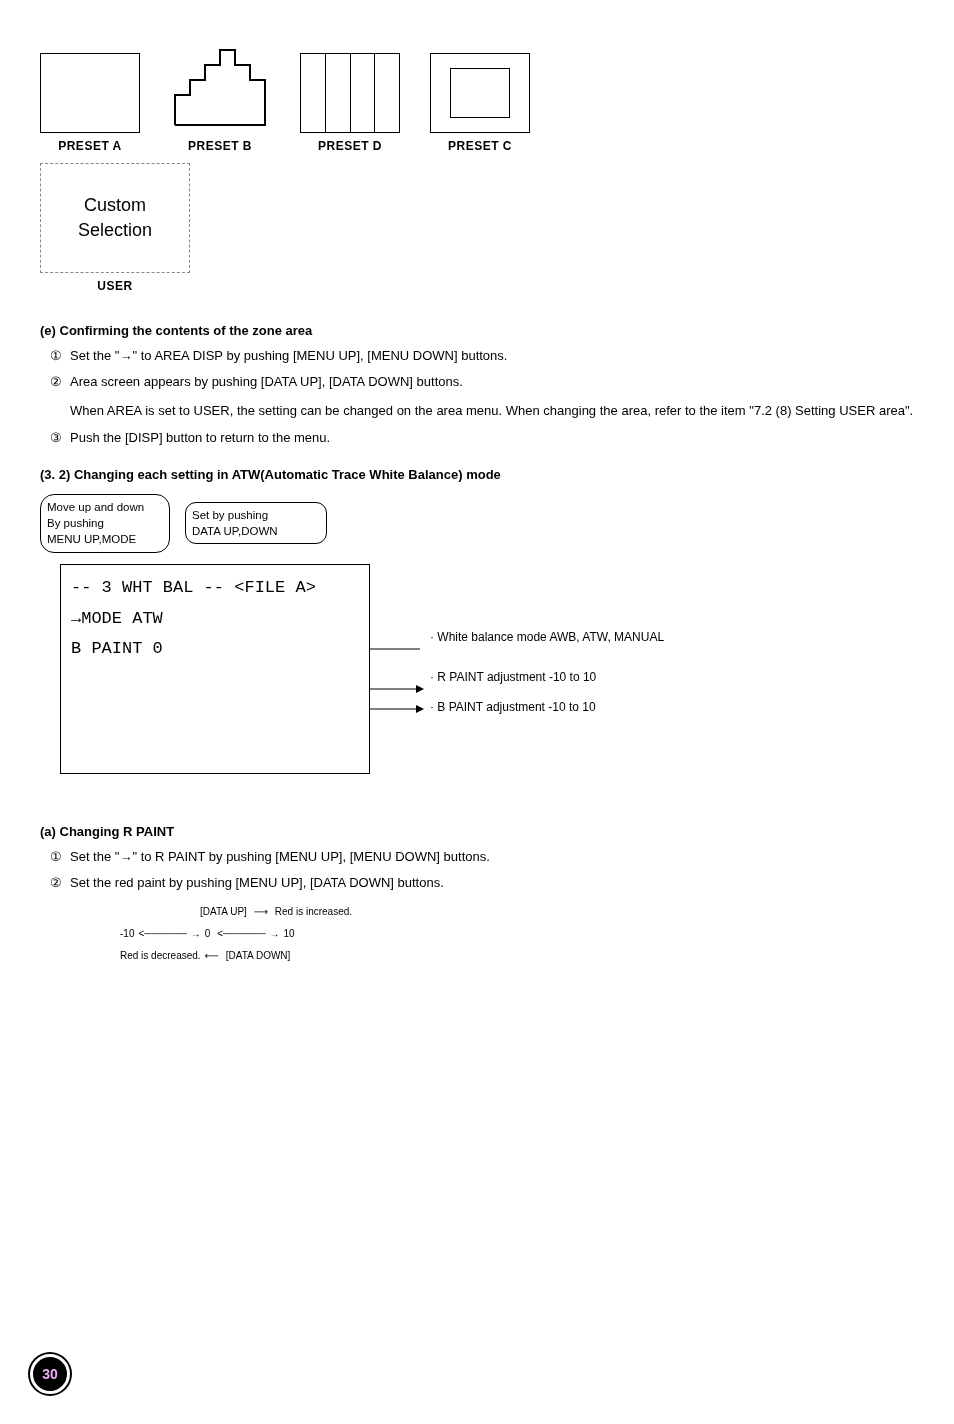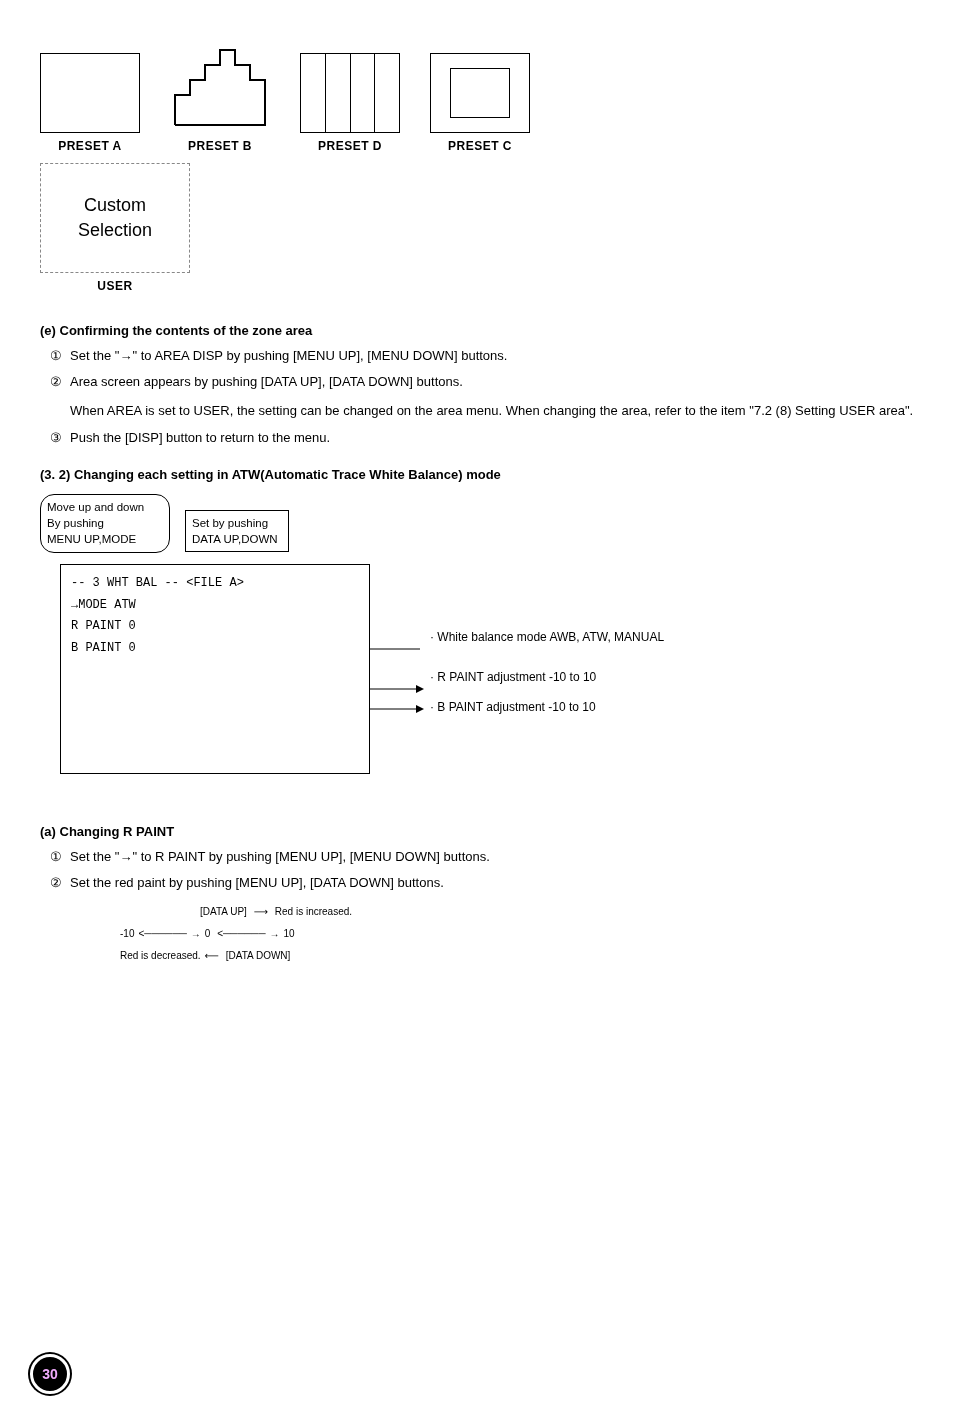"Set by pushing" div.callout-box { border-radius: none -> 11px; top: 16px -> 8px; width: 104px -> 142px }
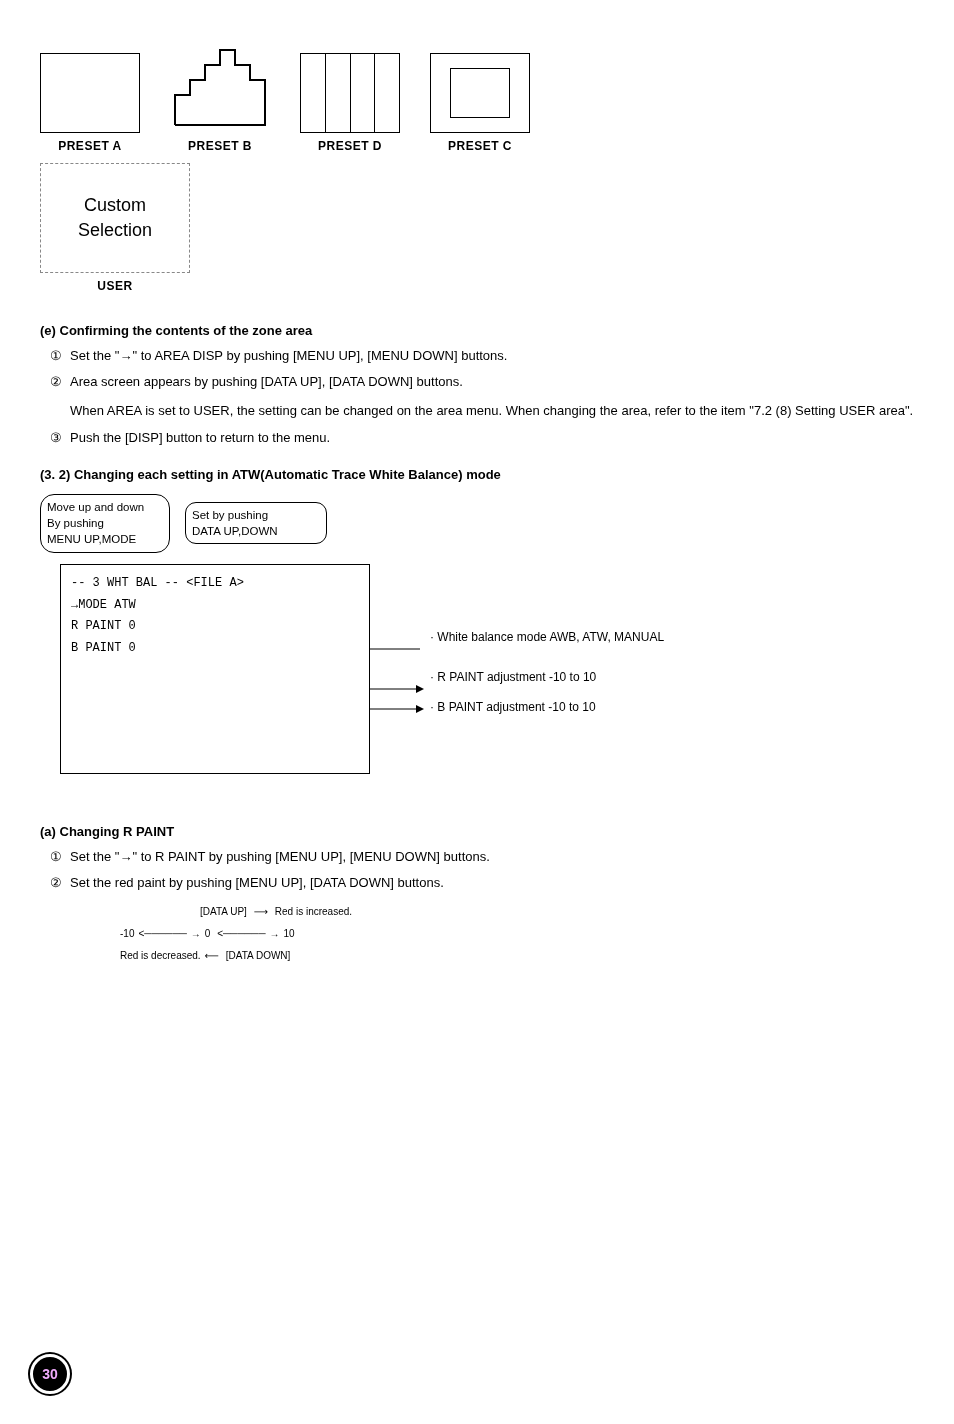"-- 3 WHT BAL --" .menu-screen { font-size: 12px -> 17px }
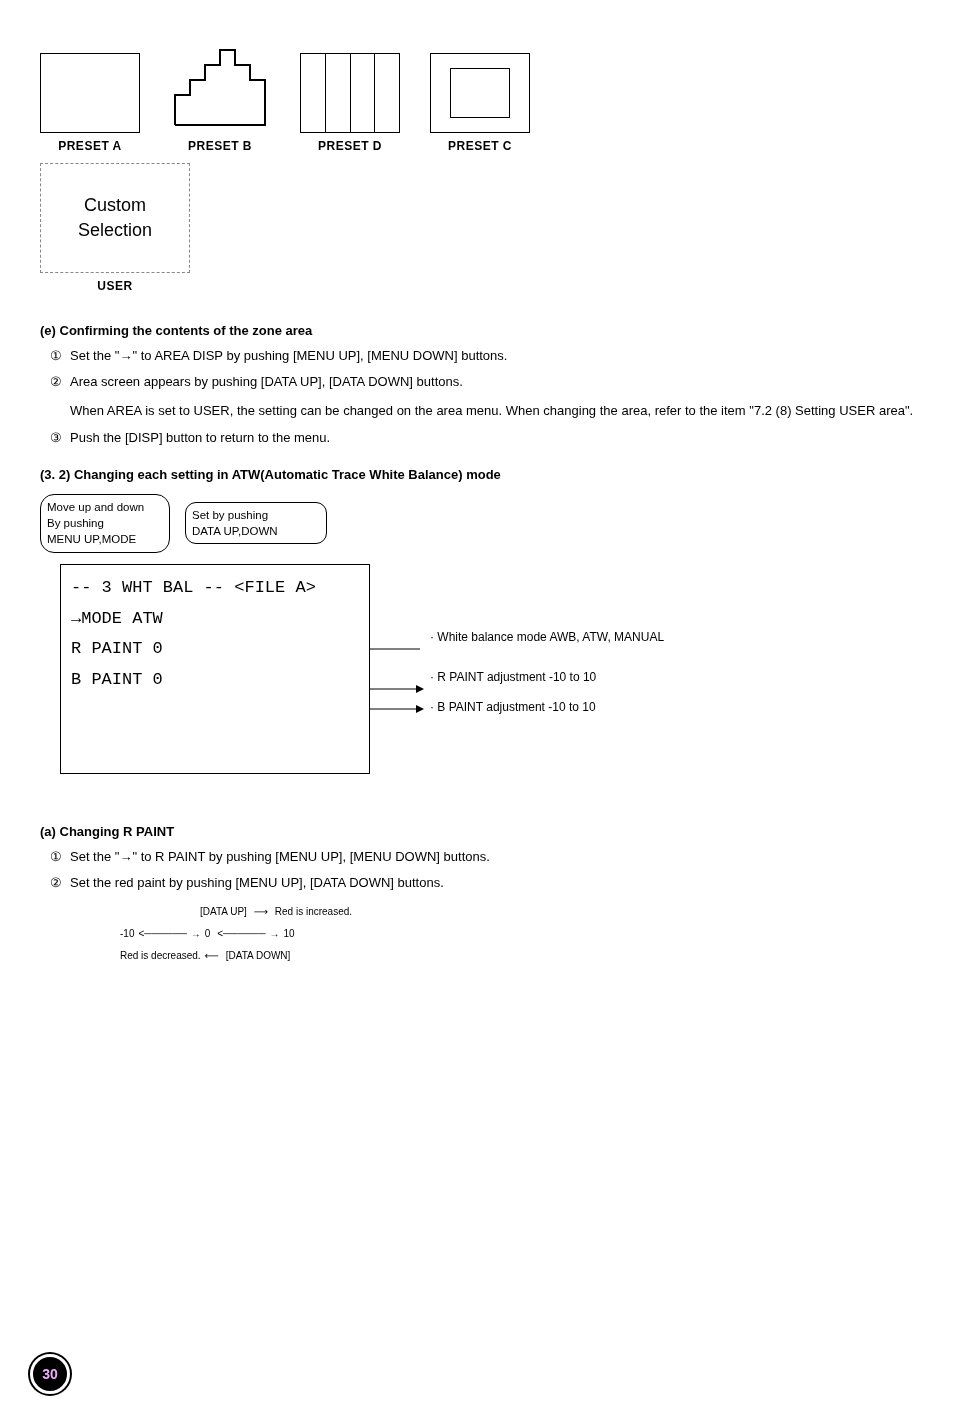"R PAINT 0" div.menu-screen-line { html: <div>R PAINT 0</div> -> none }
